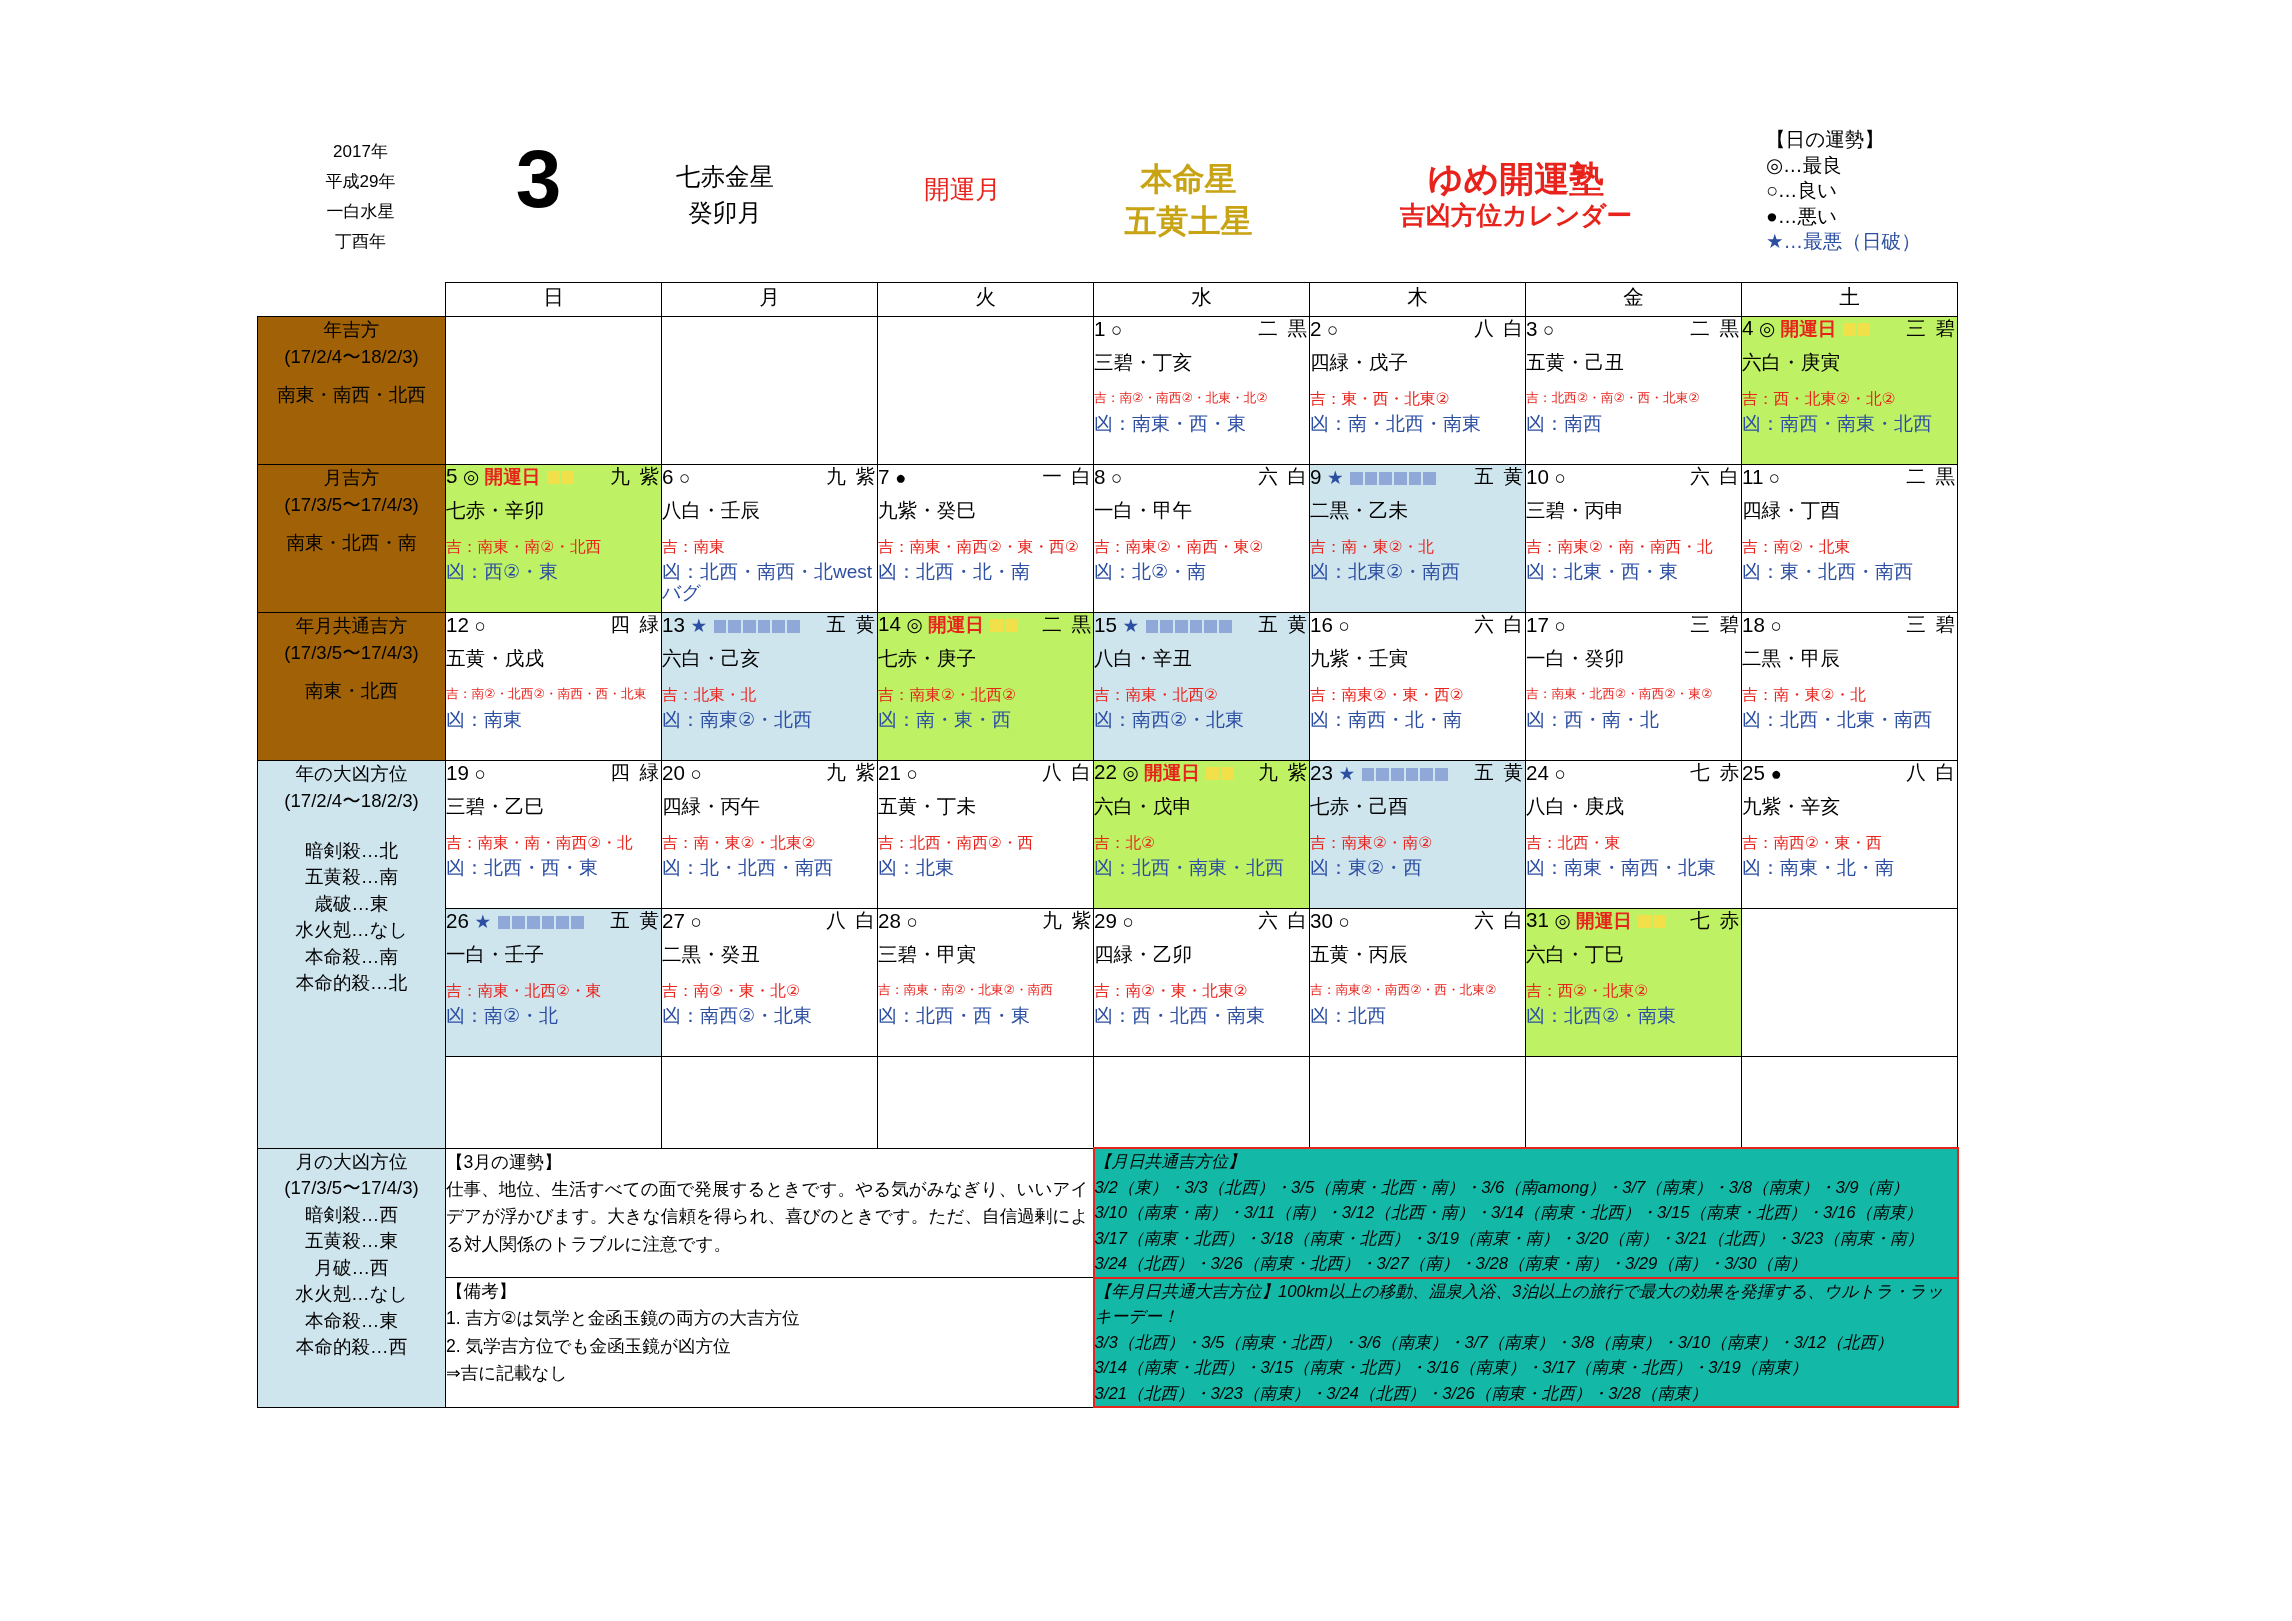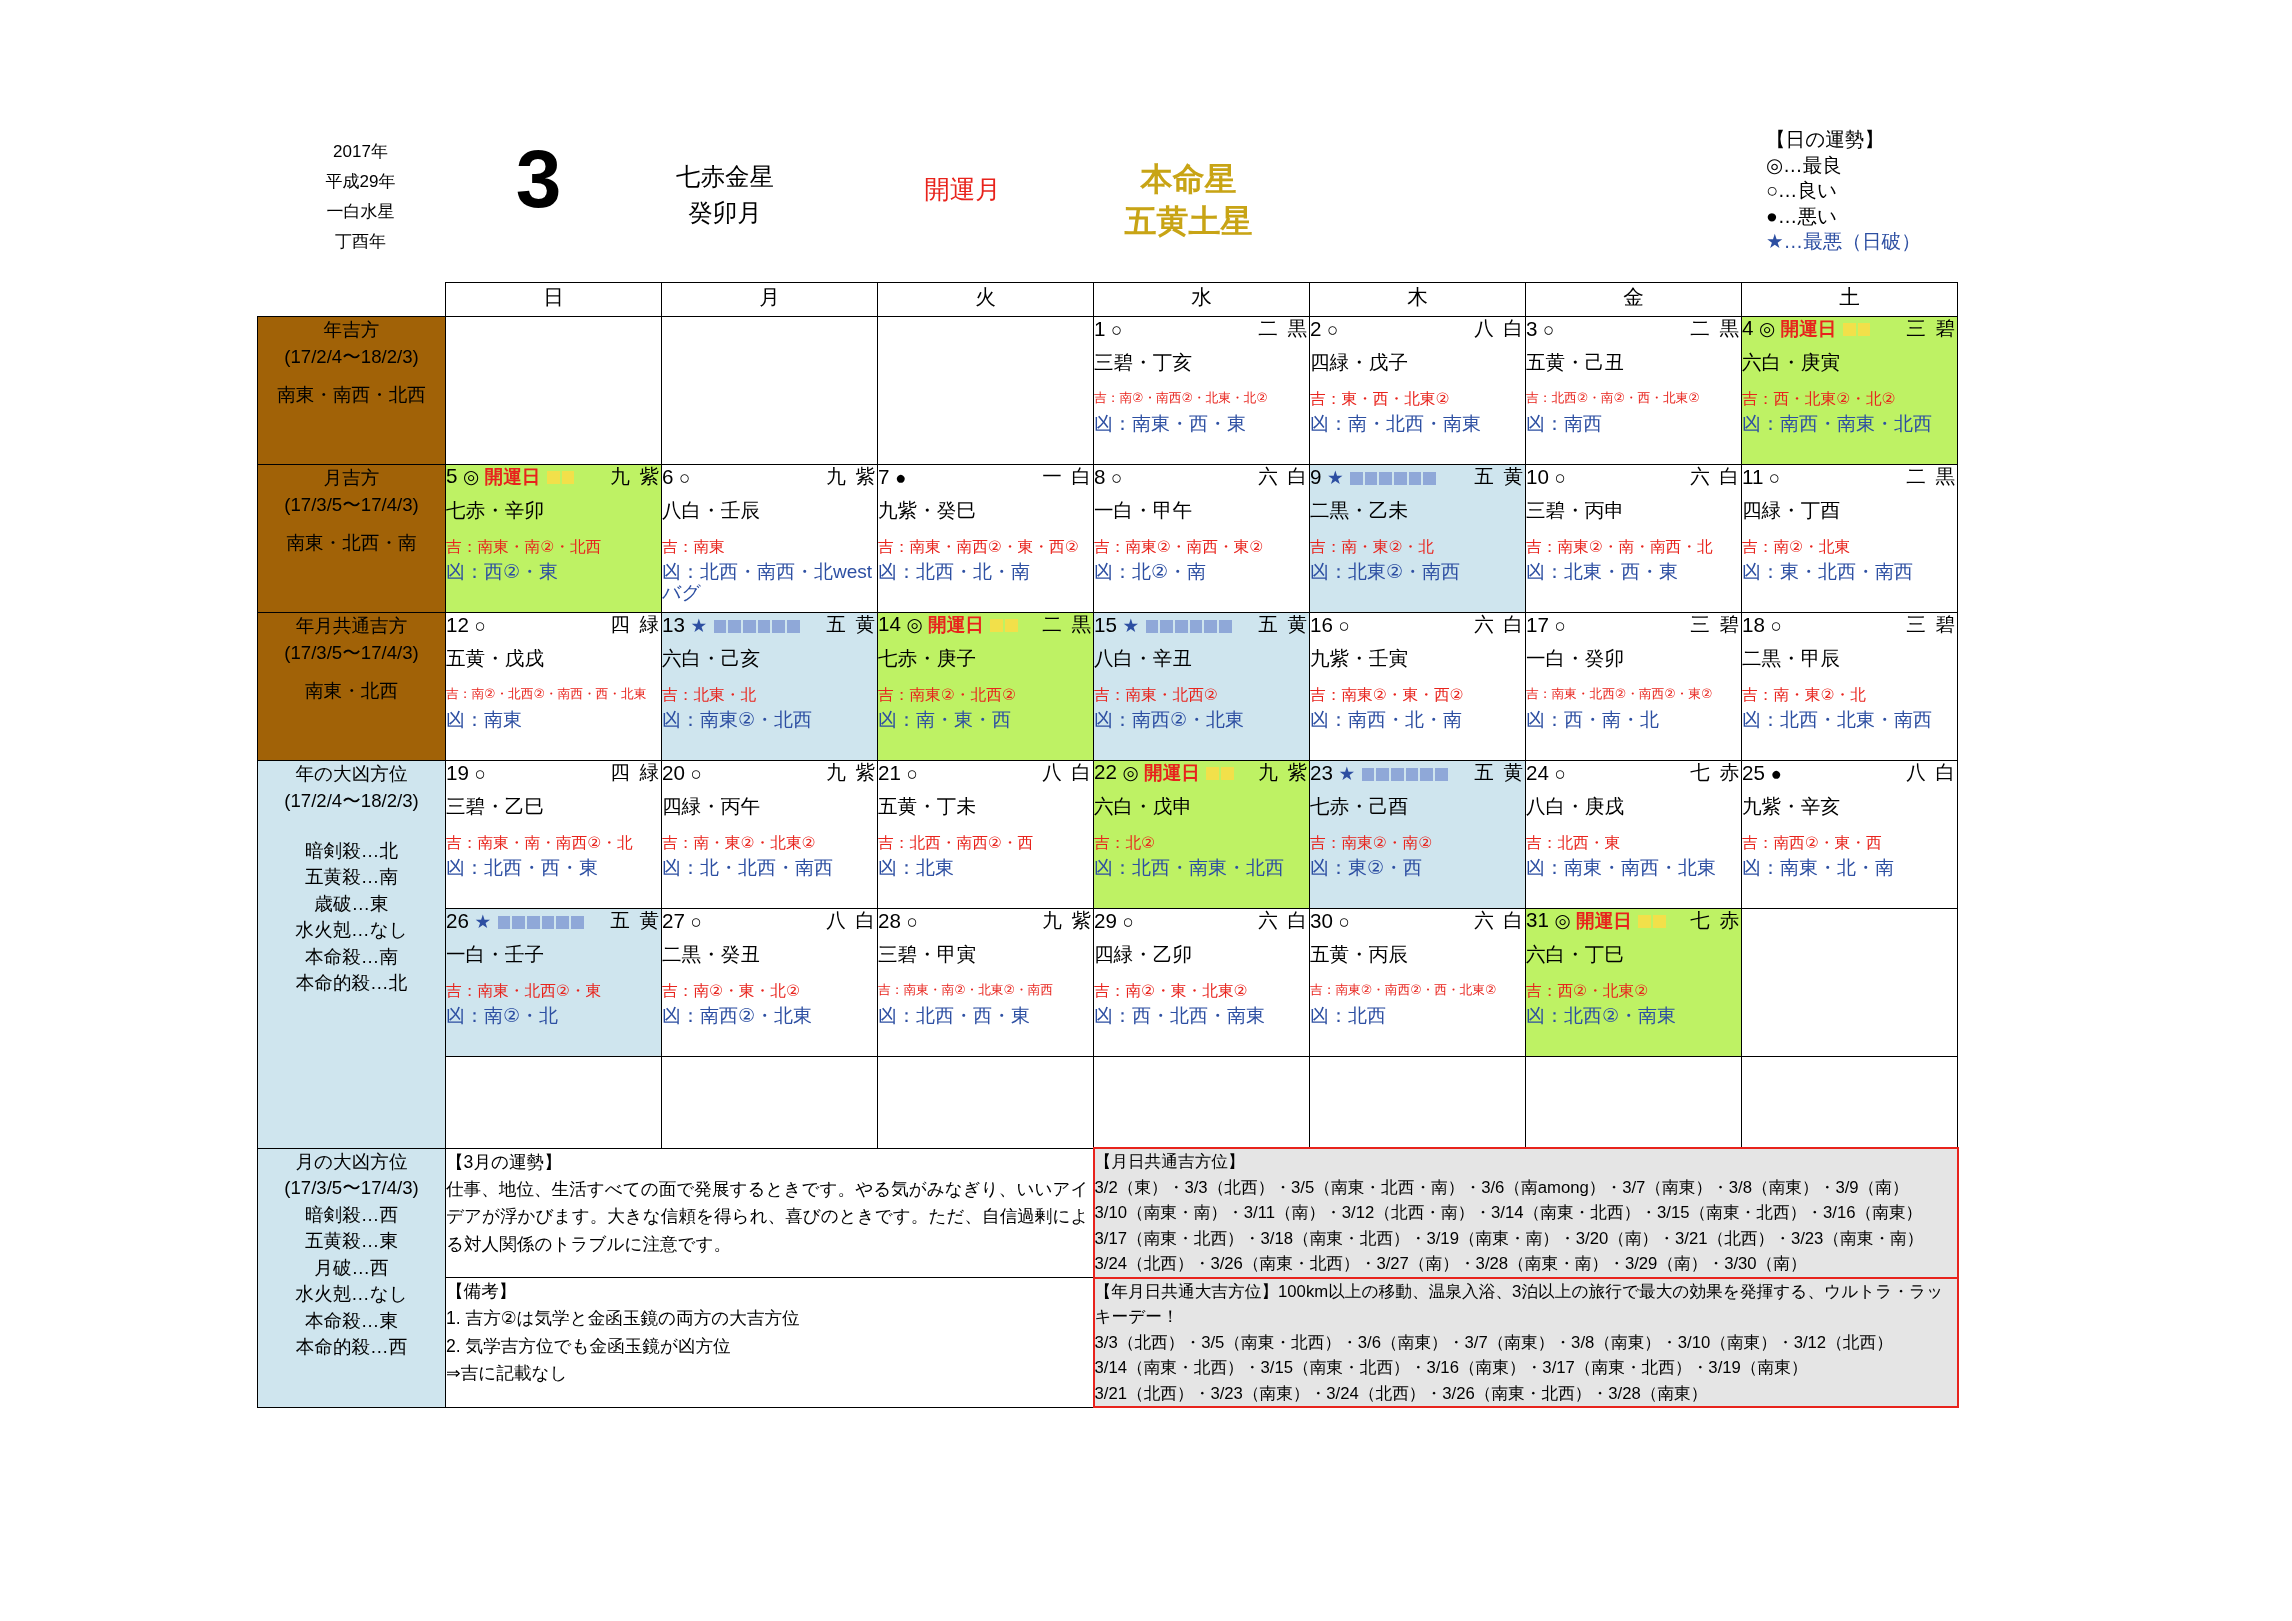"ゆめ開運塾" div.hdr-title { html: none -> <div> <div>ゆめ開運塾</div> <div>吉凶方位カレンダー</div> </div> }
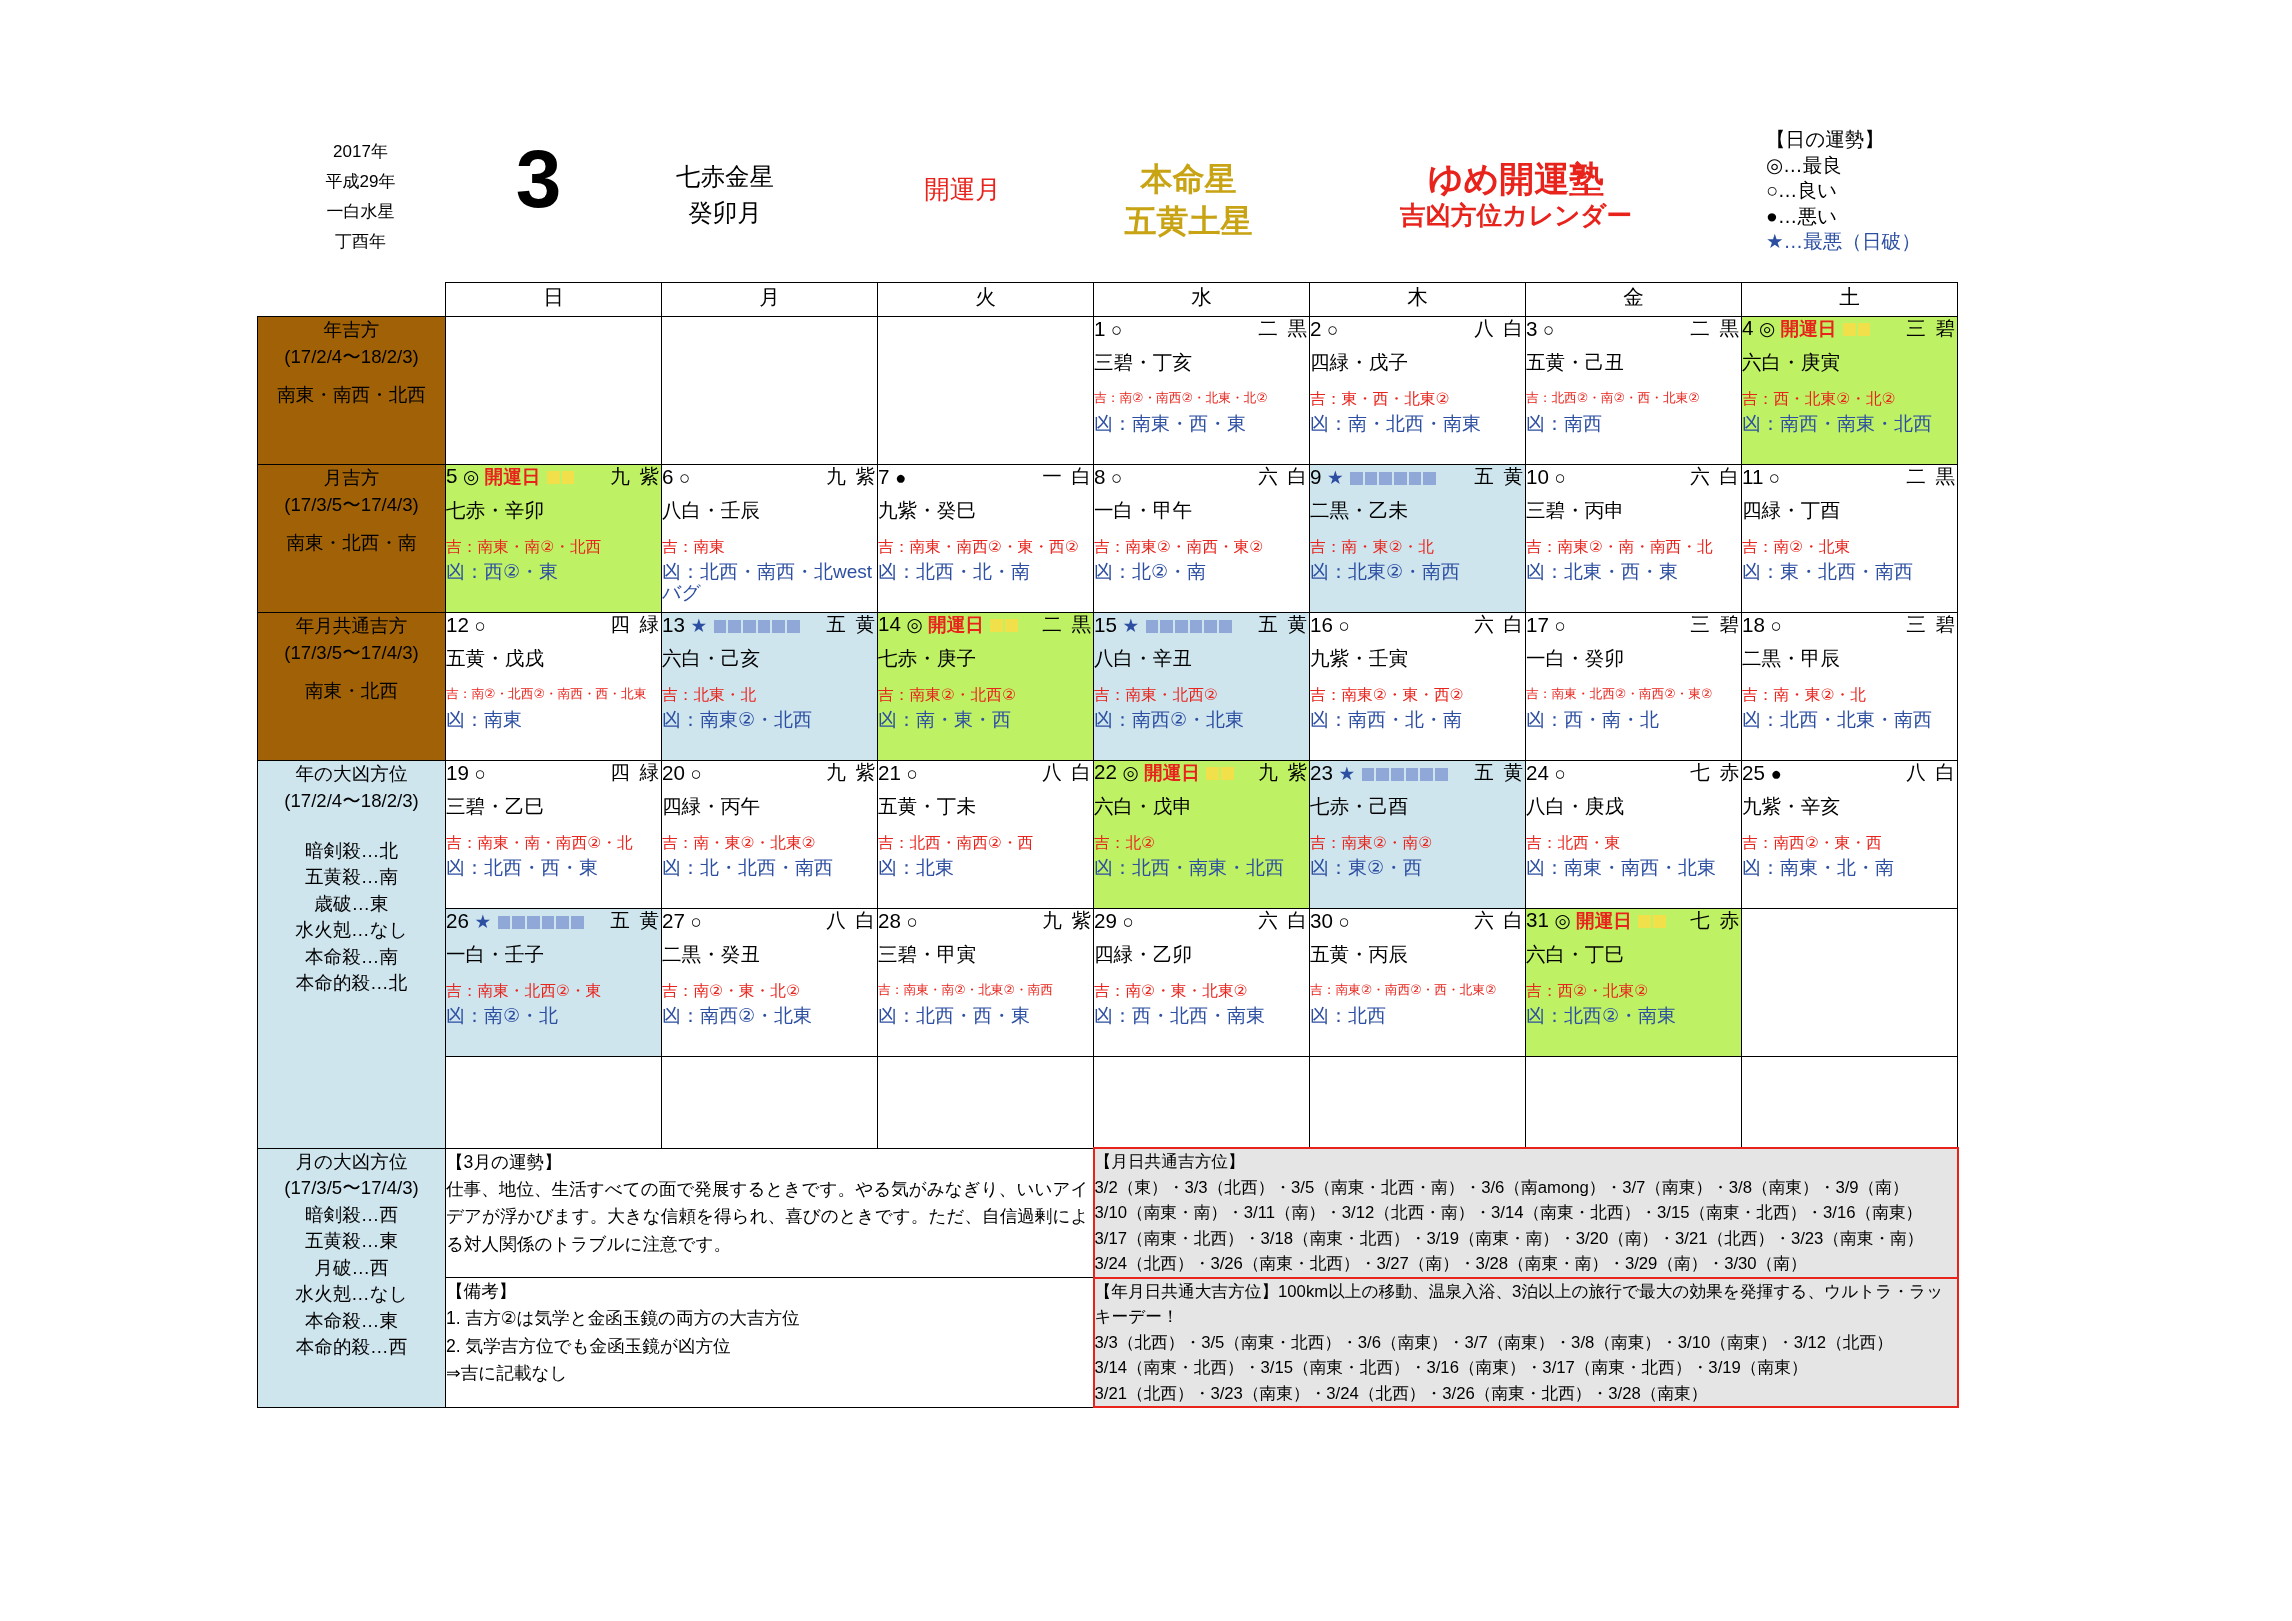"【月日共通吉方位】" .pinkbox { background: #e5e5e5 -> #14b8a6; font-style: none -> italic }
